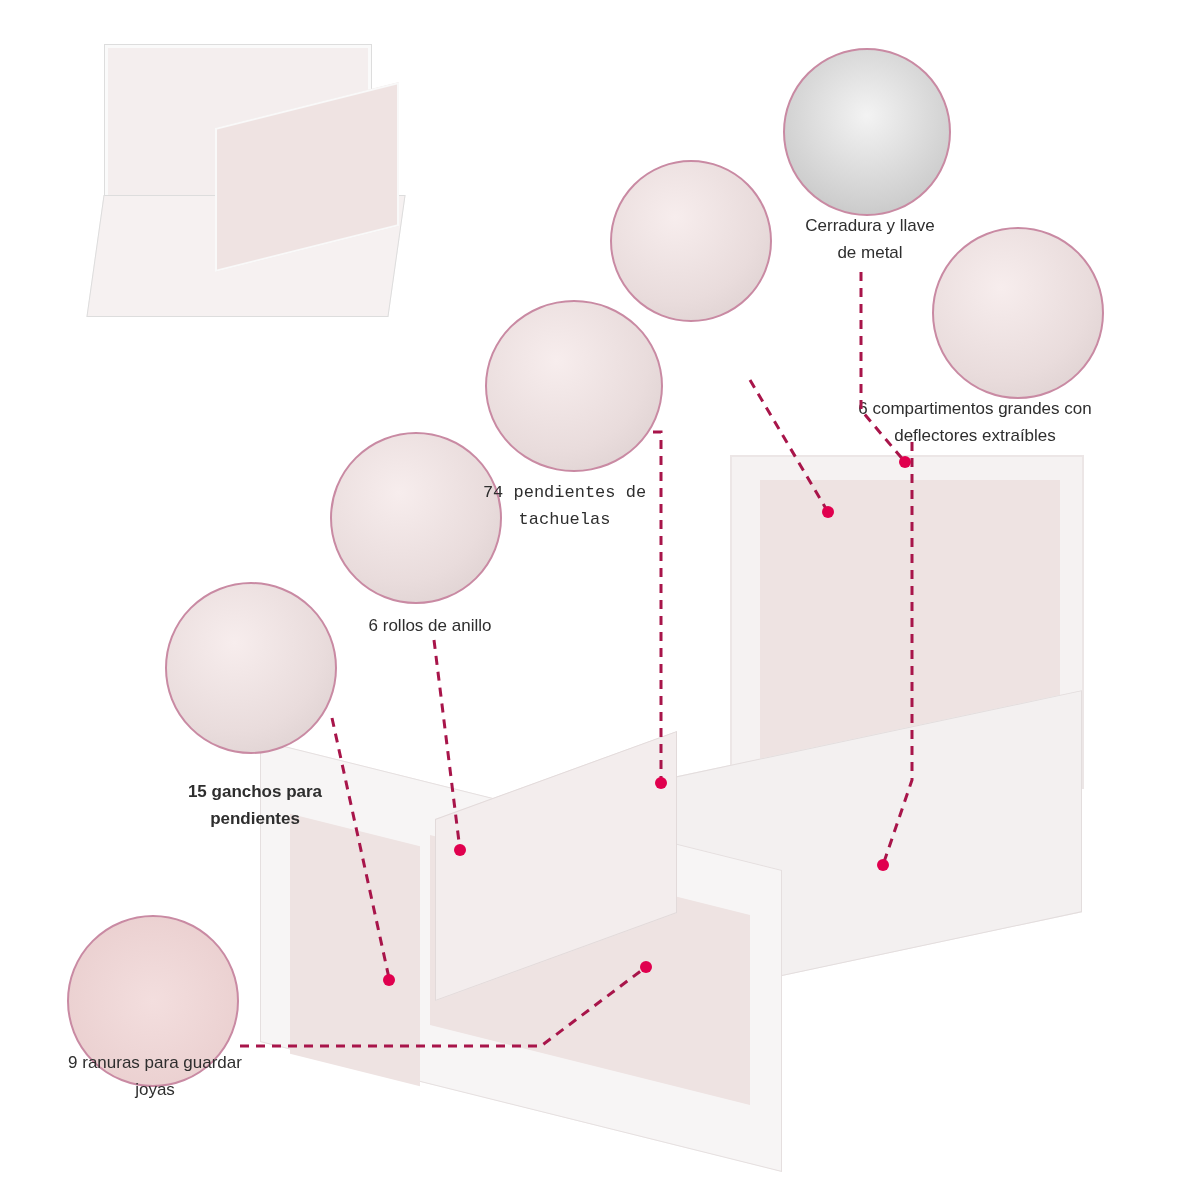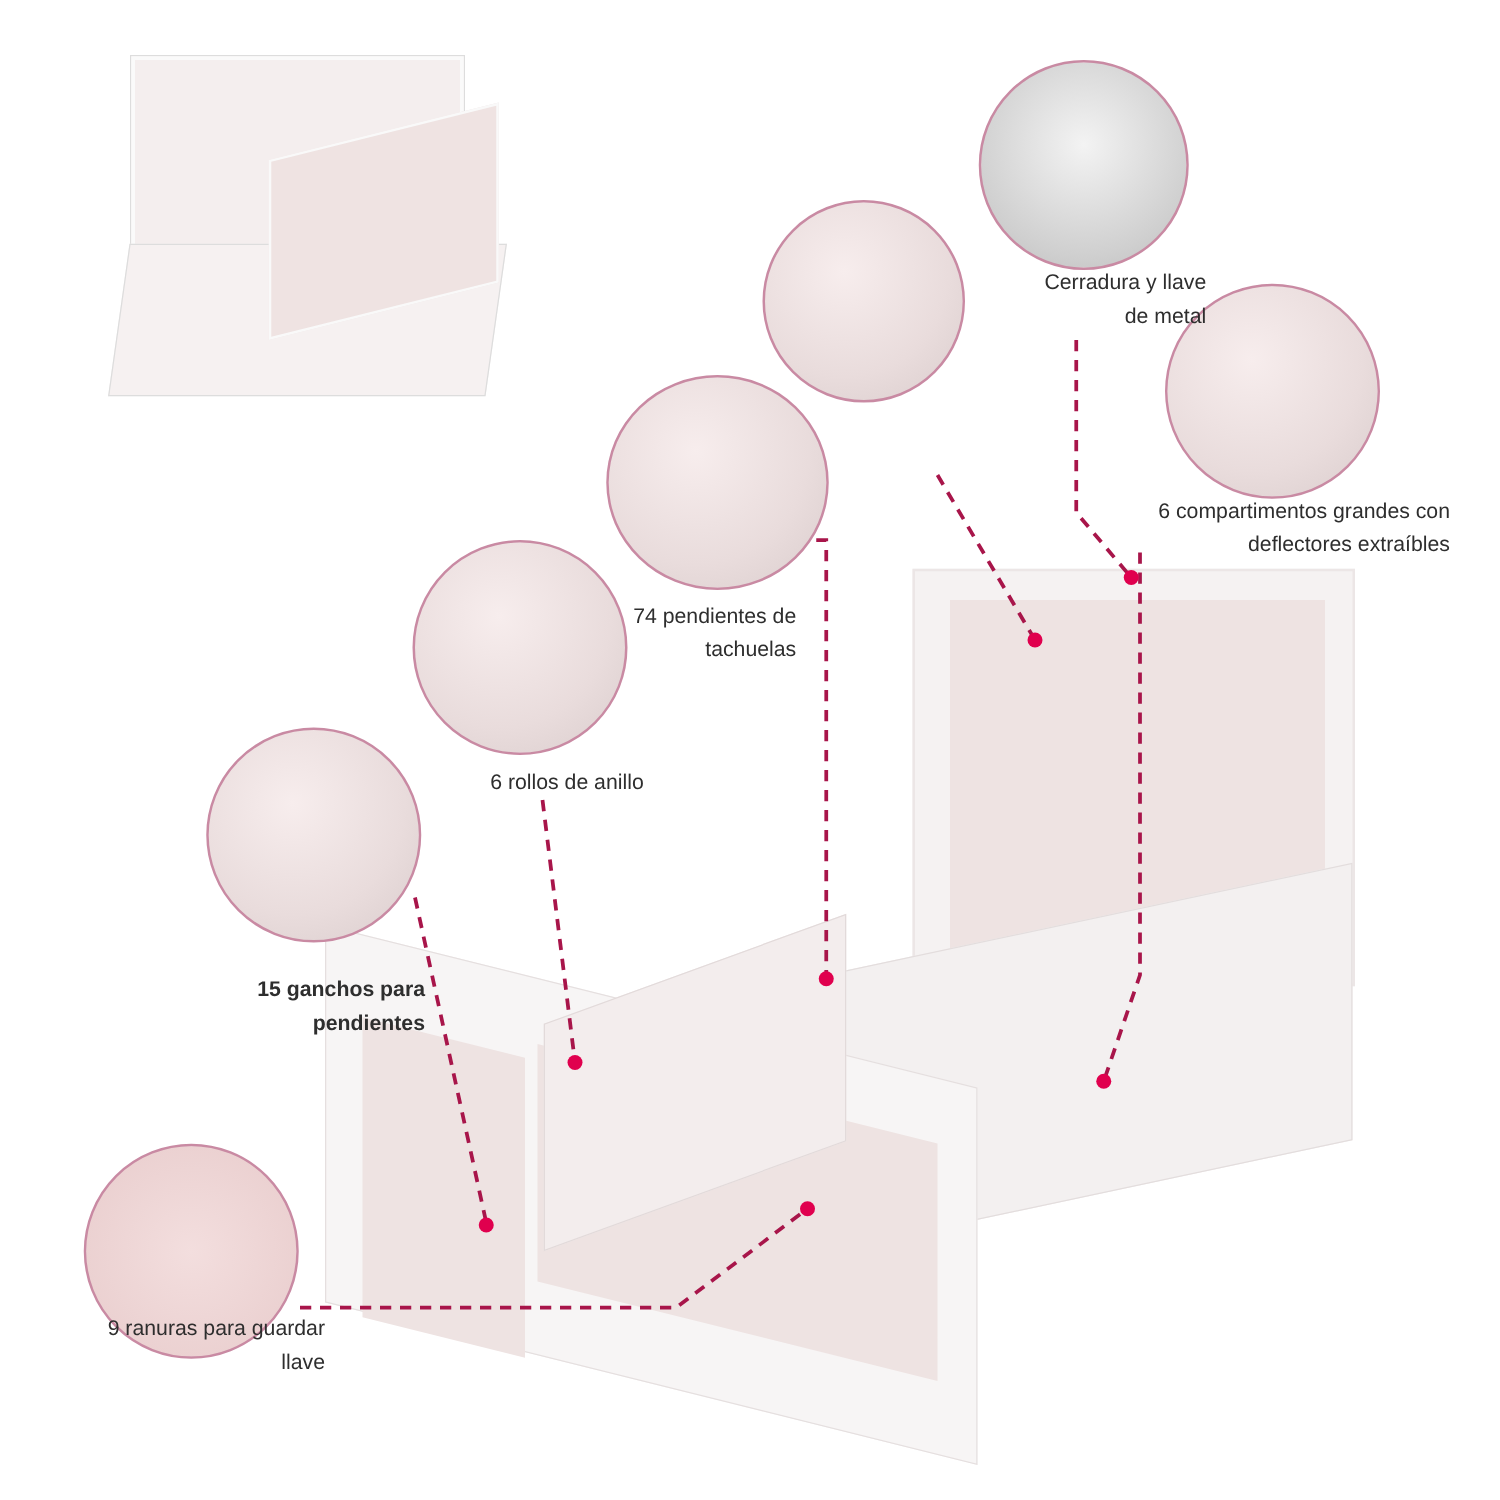"Cerradura y llave" .label { text-align: right -> center }
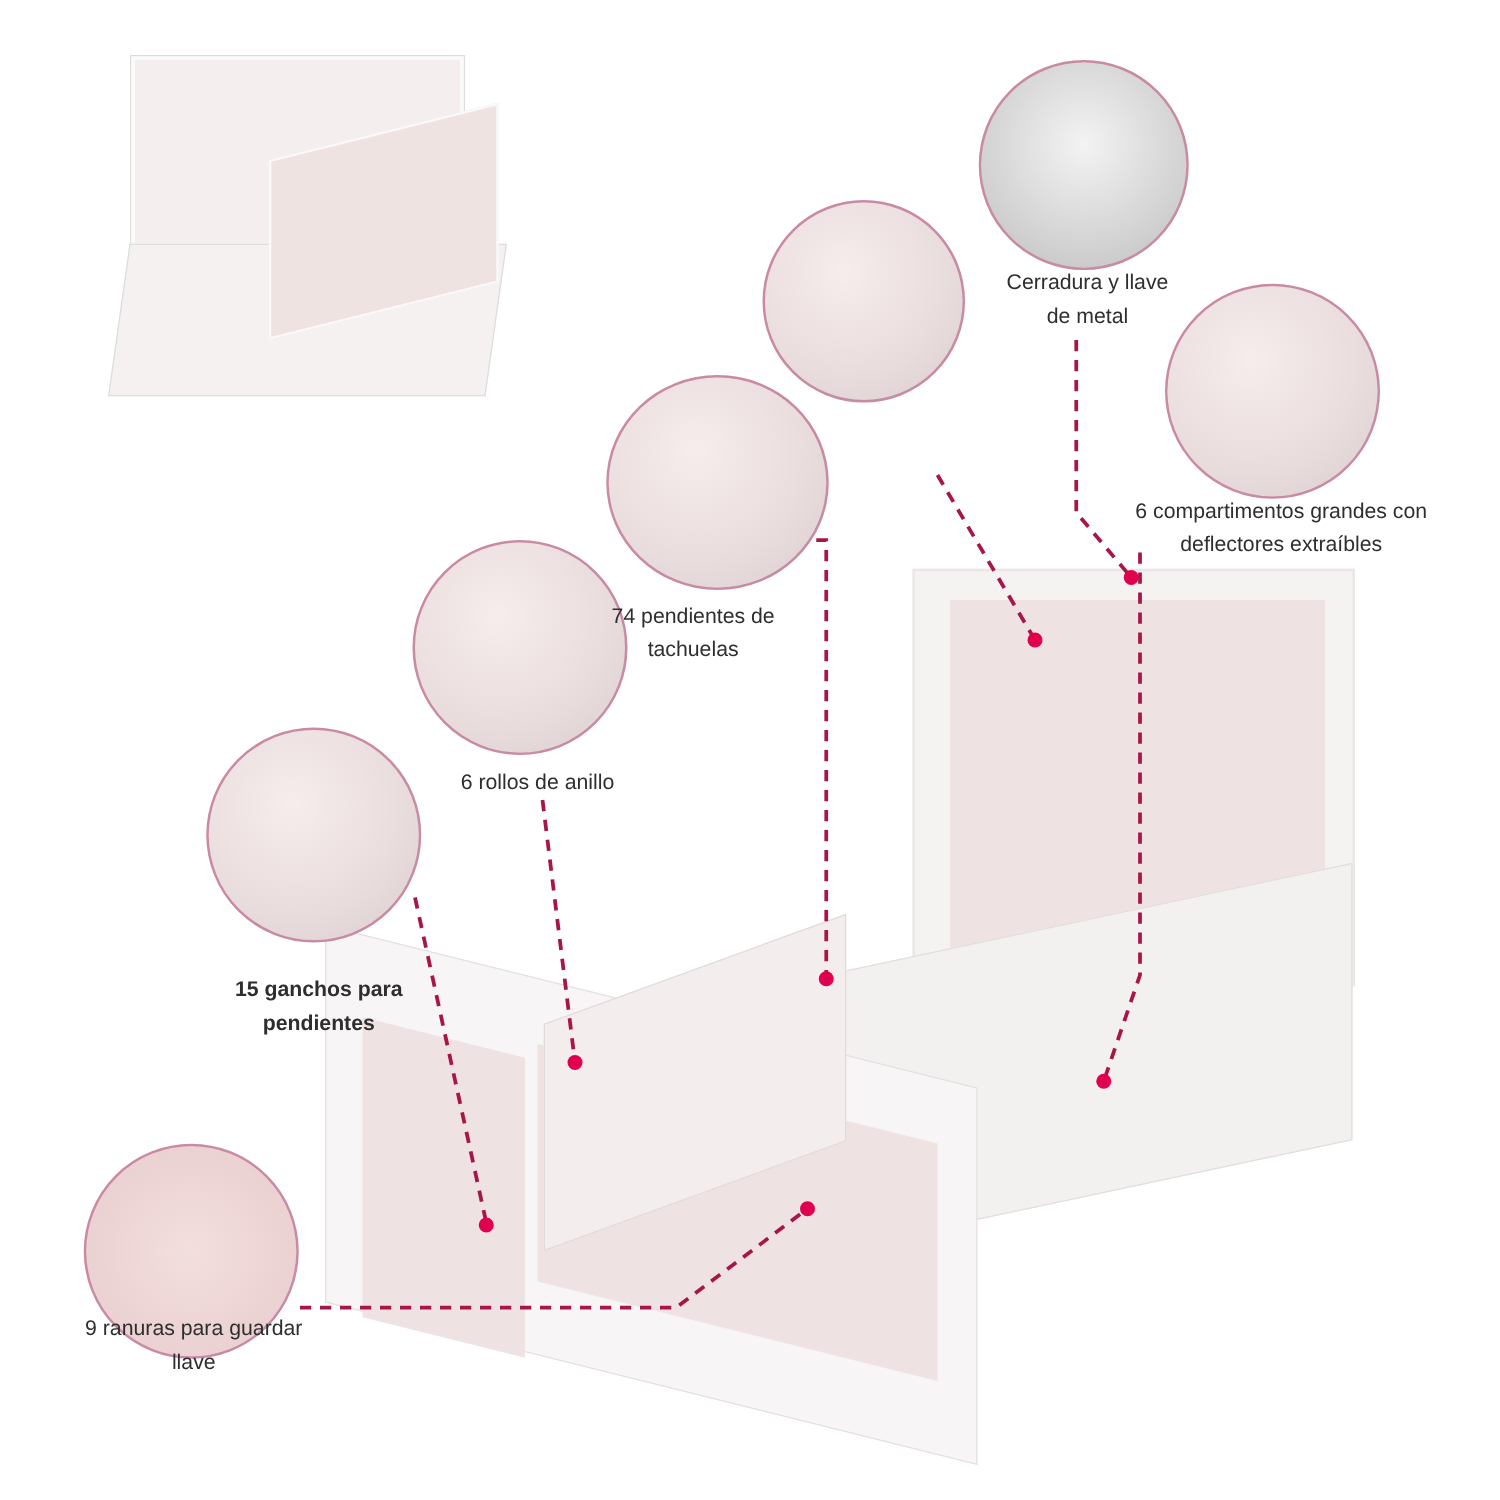"6 compartimentos grandes con" div.label { left: 890px -> 840px }
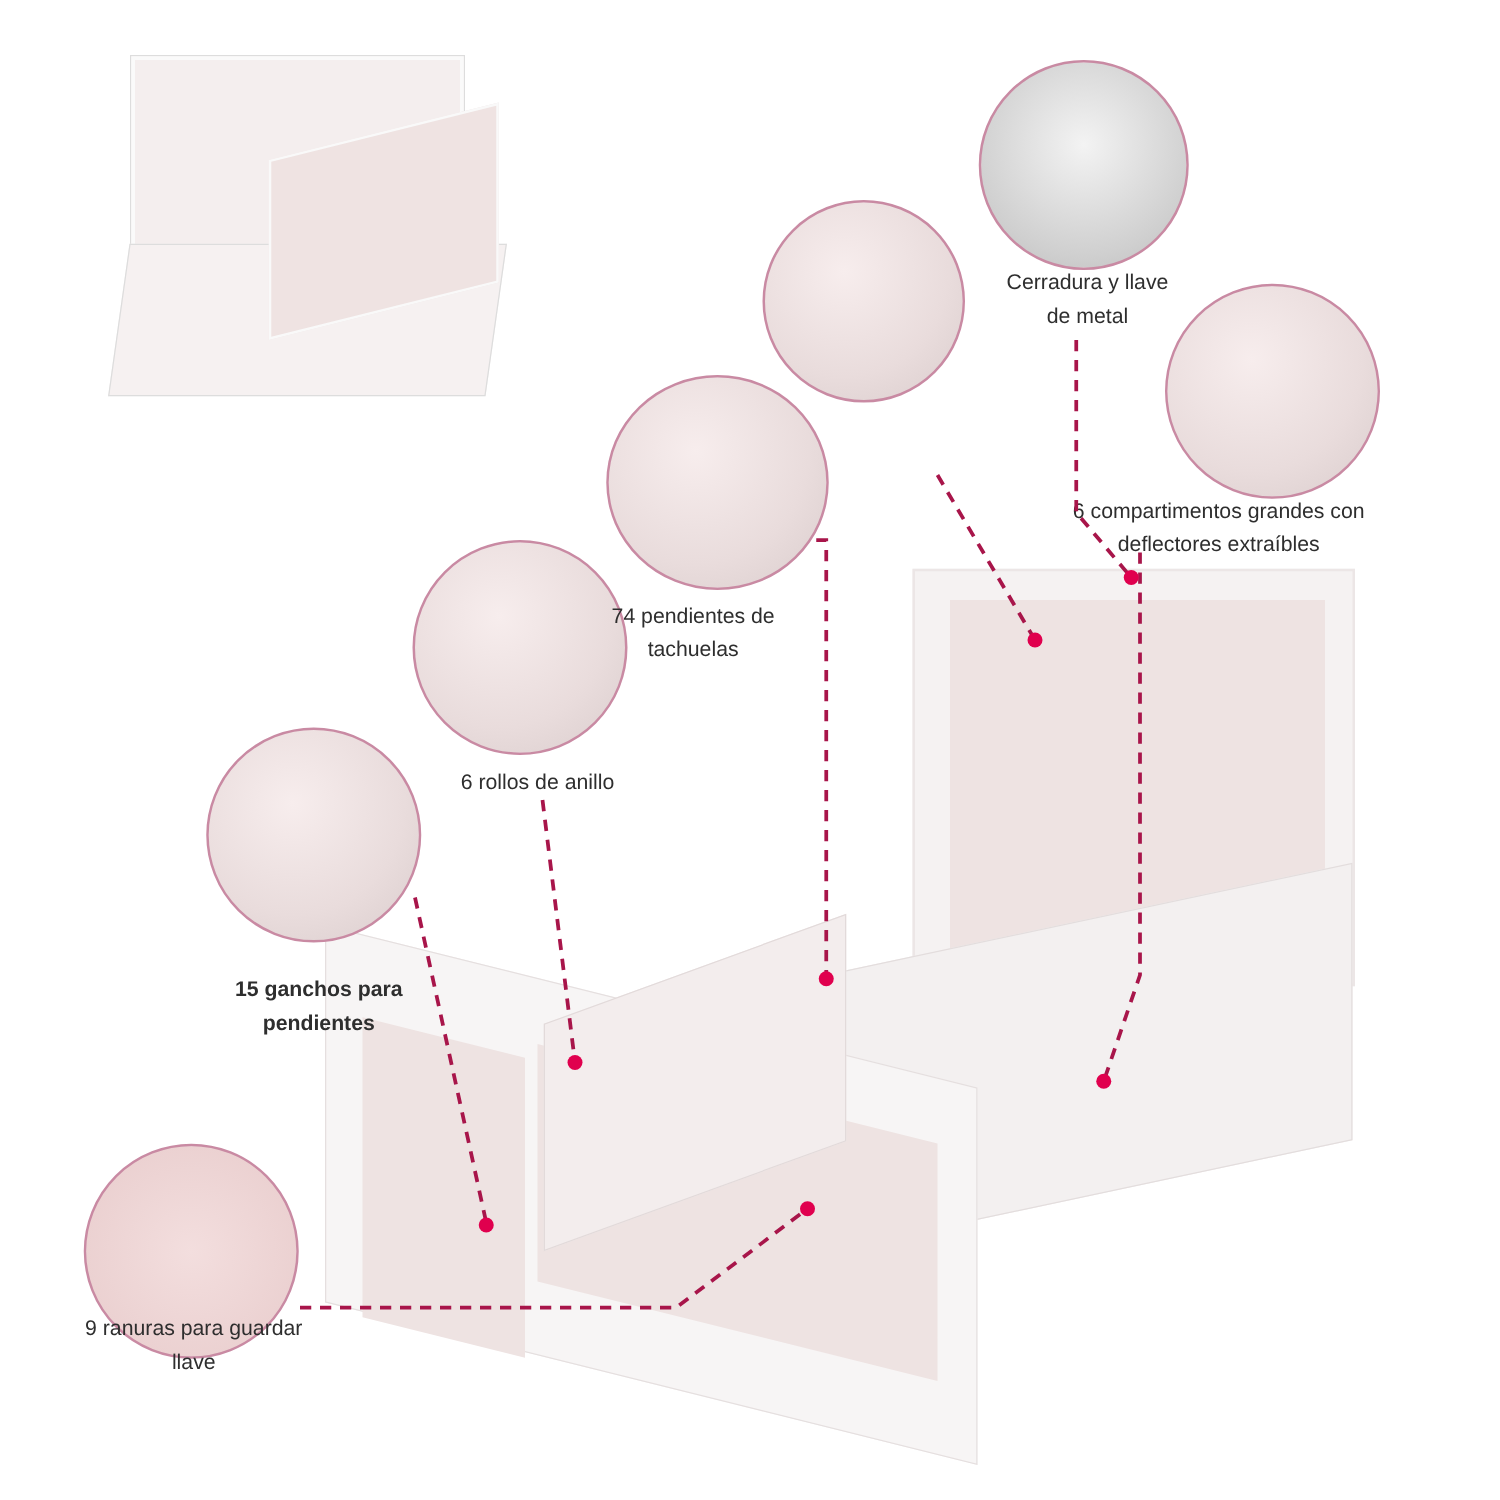"74 pendientes de" div.label { font-family: none -> Liberation Mono, monospace; left: 472px -> 482px }
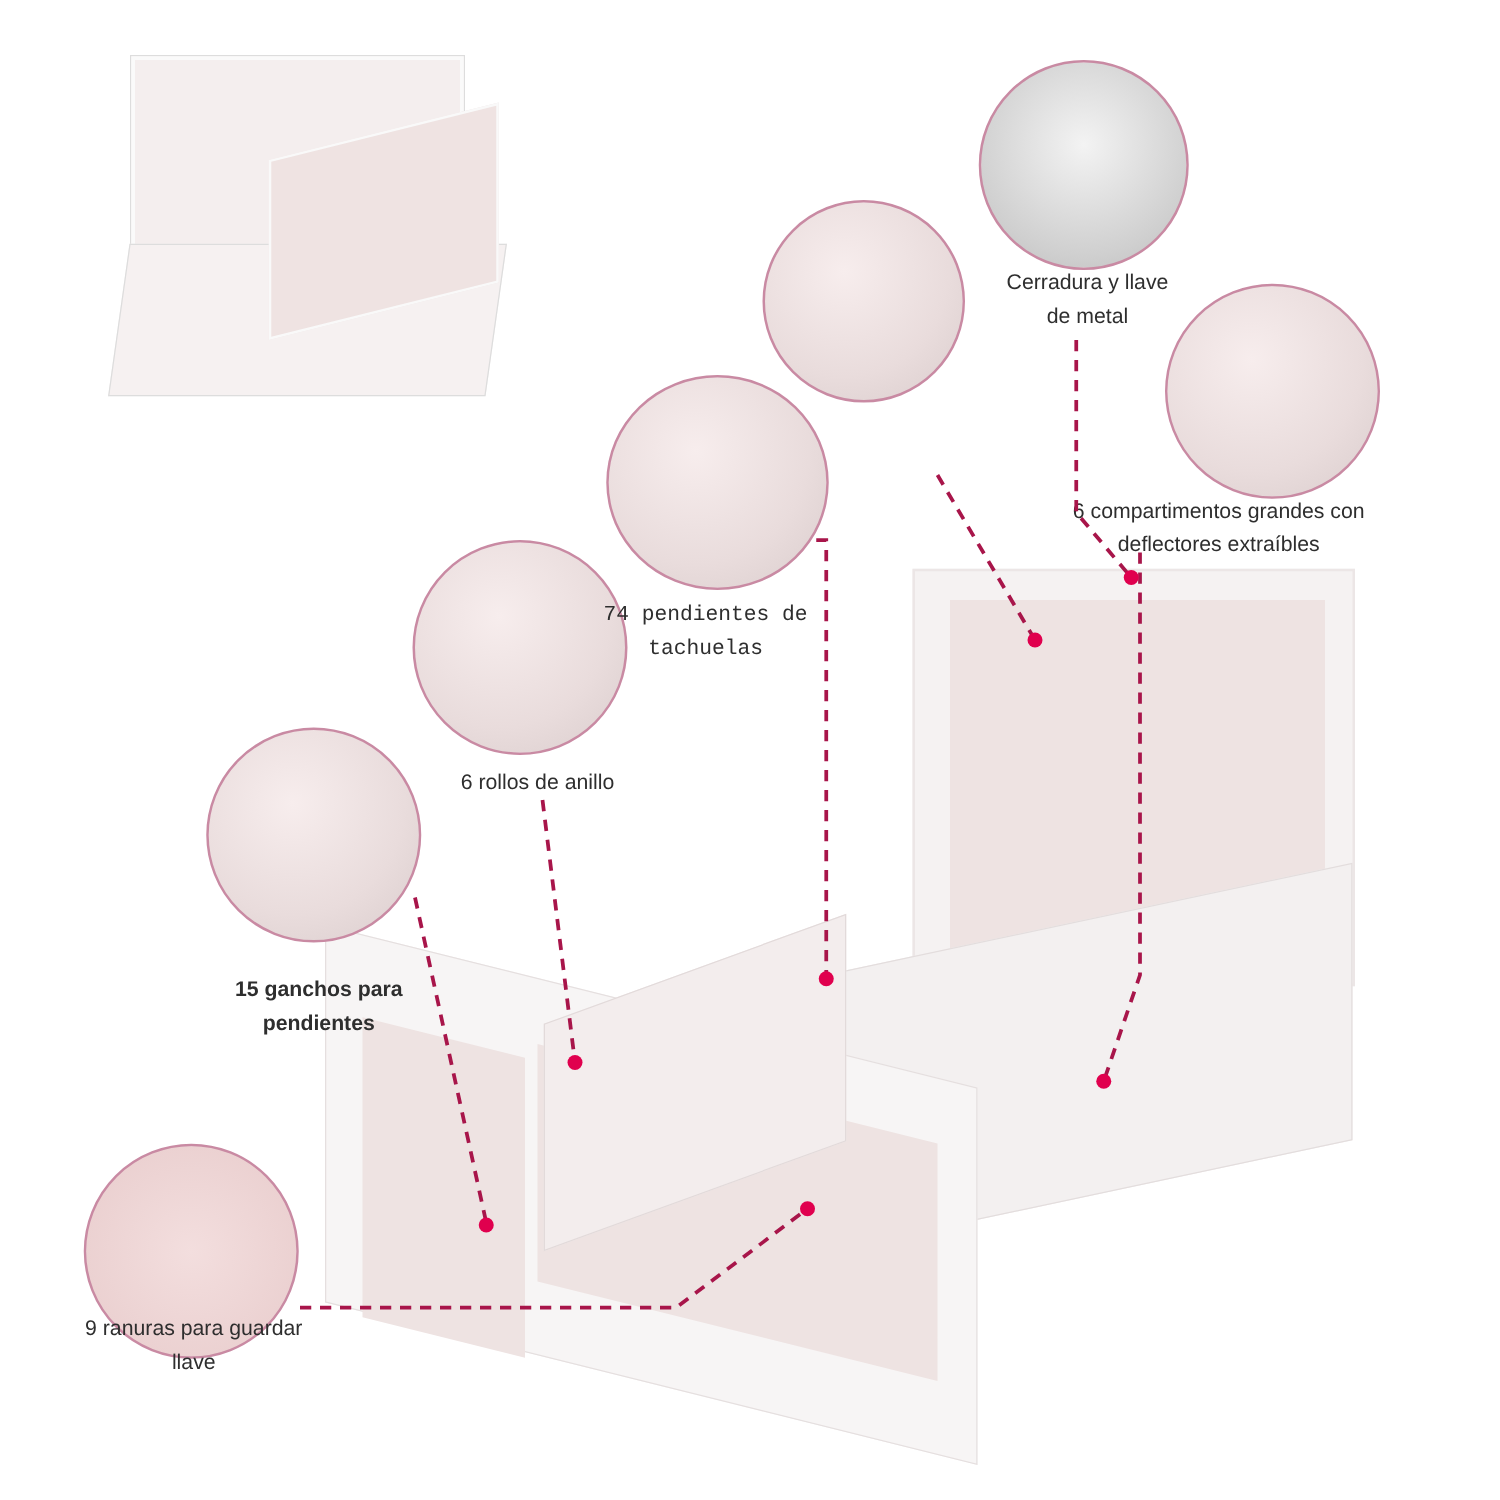"llave" div { text: llave -> joyas }
